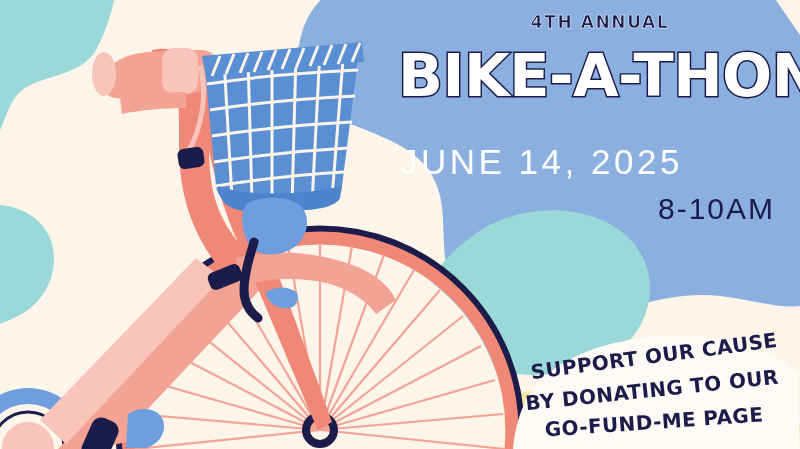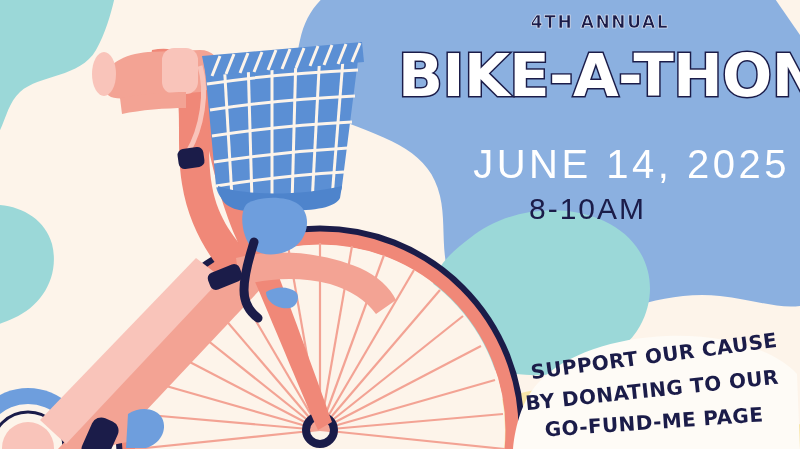"JUNE 14, 2025" .date { font-size: 40px -> 35px; text-align: right -> left }
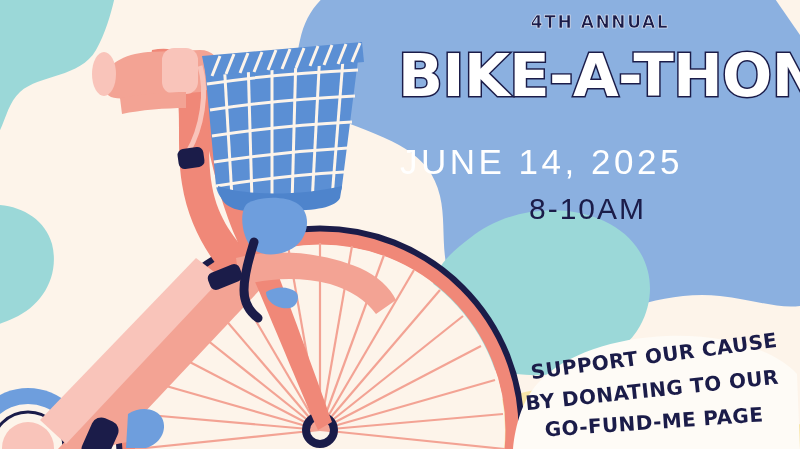"8-10AM" .time { text-align: center -> right }
